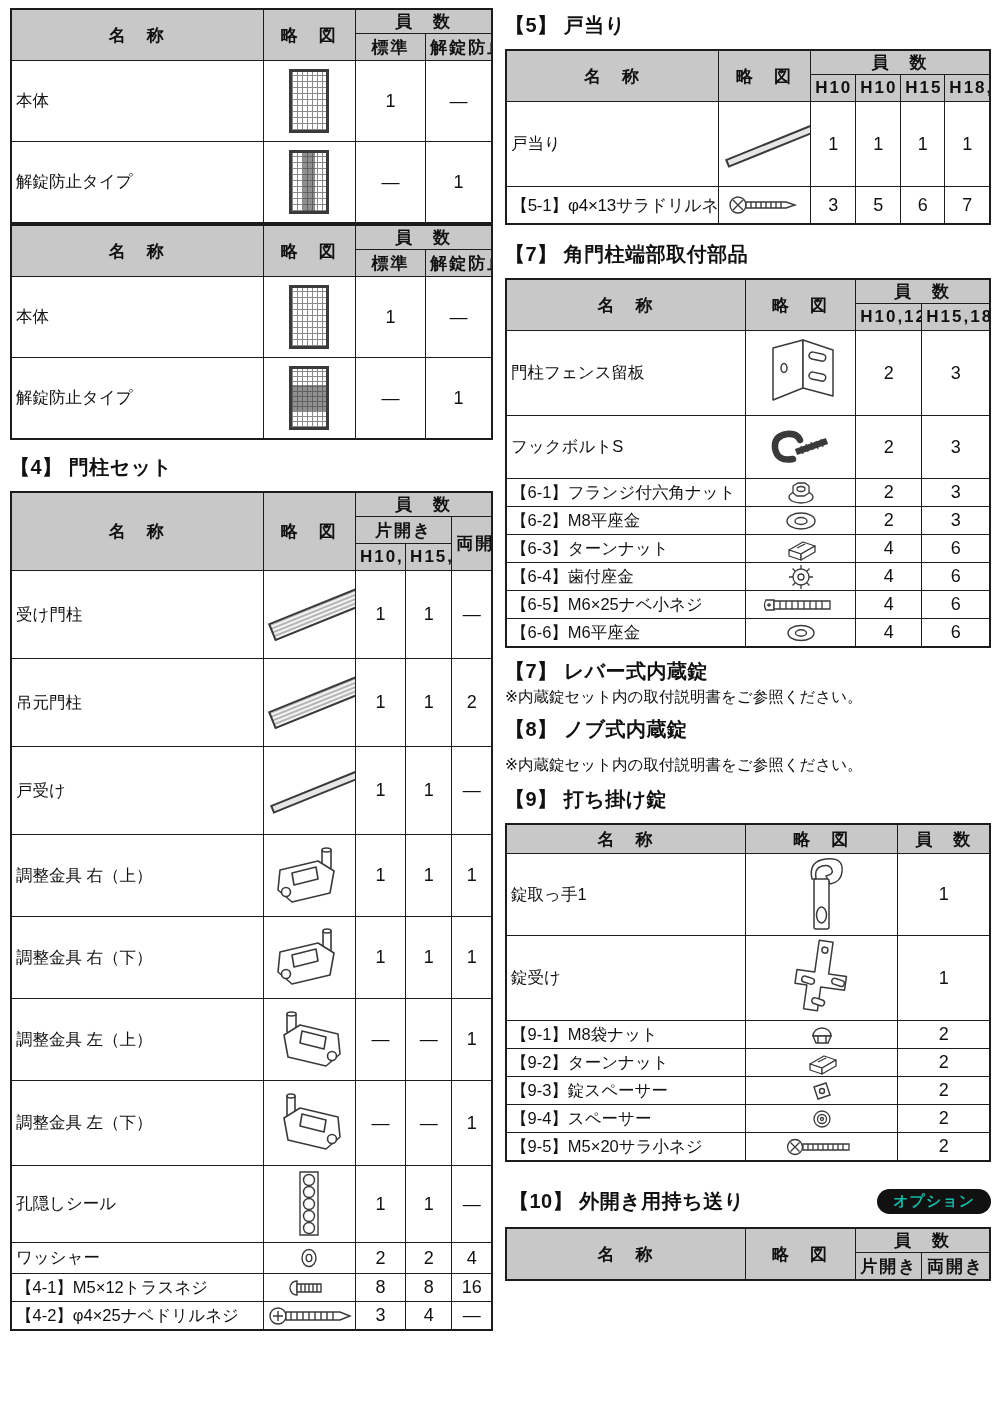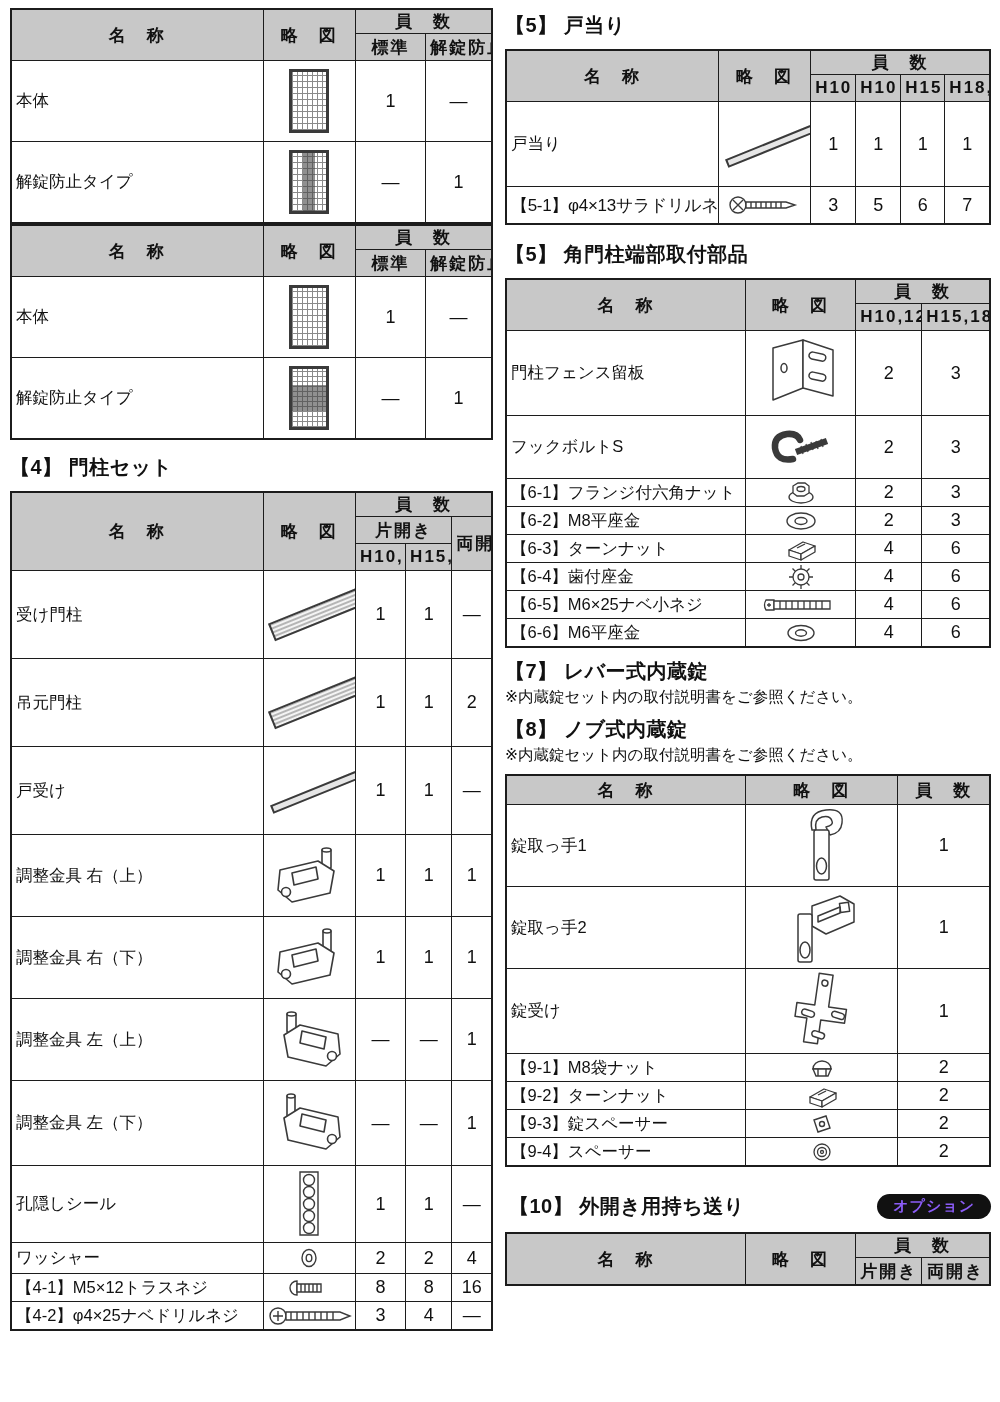"【5】 角門柱端部取付部品" div.sec-title { text: 5 -> 7 }
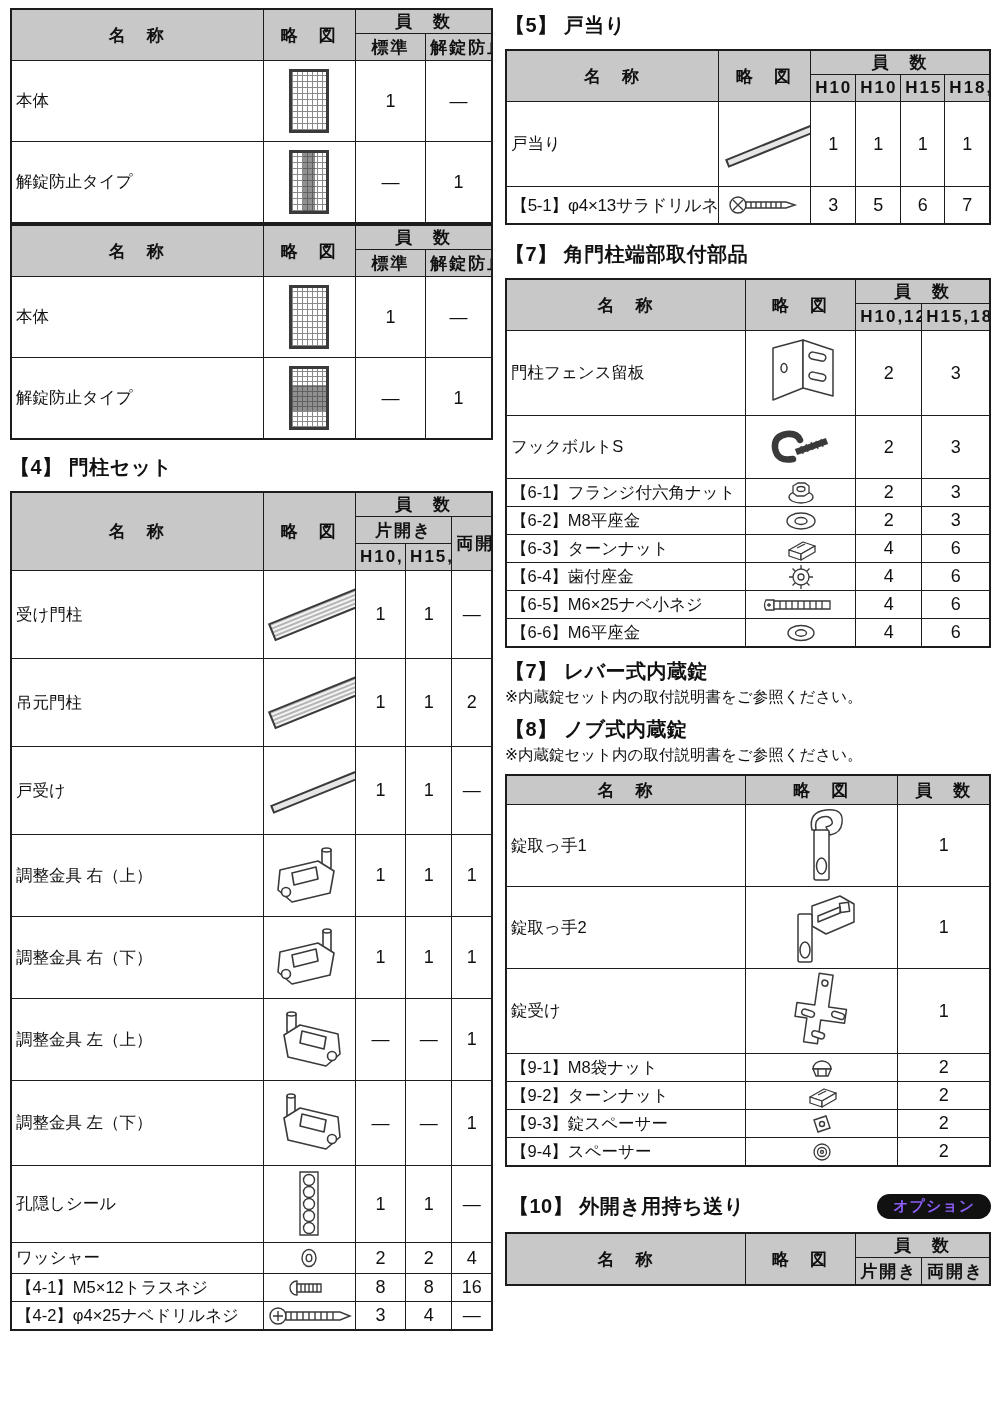"【8】 ノブ式内蔵錠" div.sec-title { margin-bottom: 2px -> 12px }
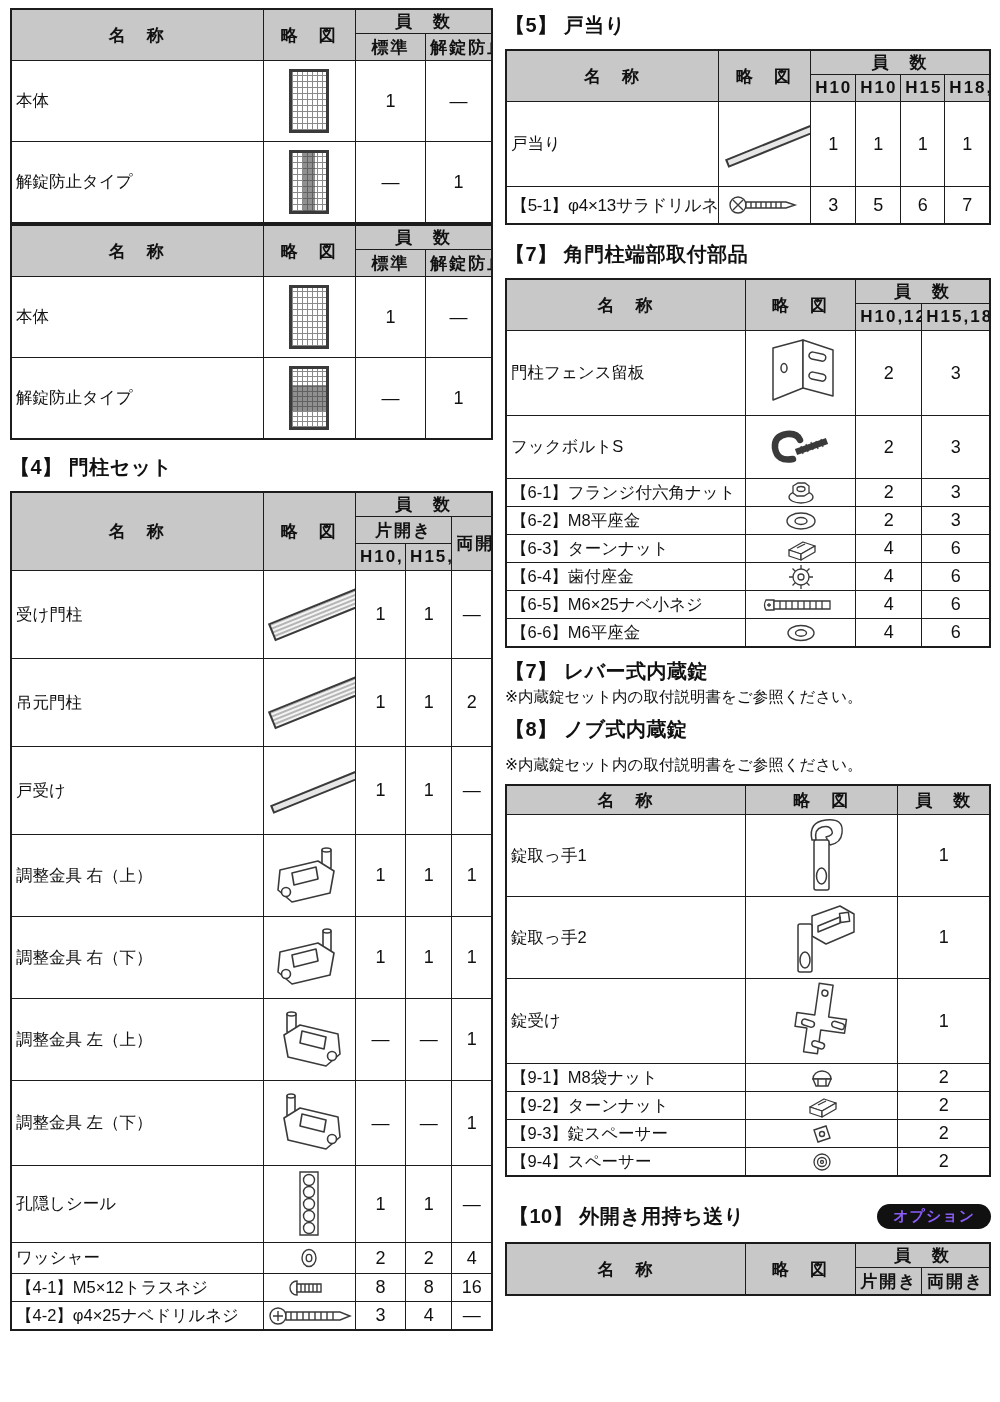"【9】 打ち掛け錠" div.sec-title { html: none -> <div>【9】 打ち掛け錠</div> }
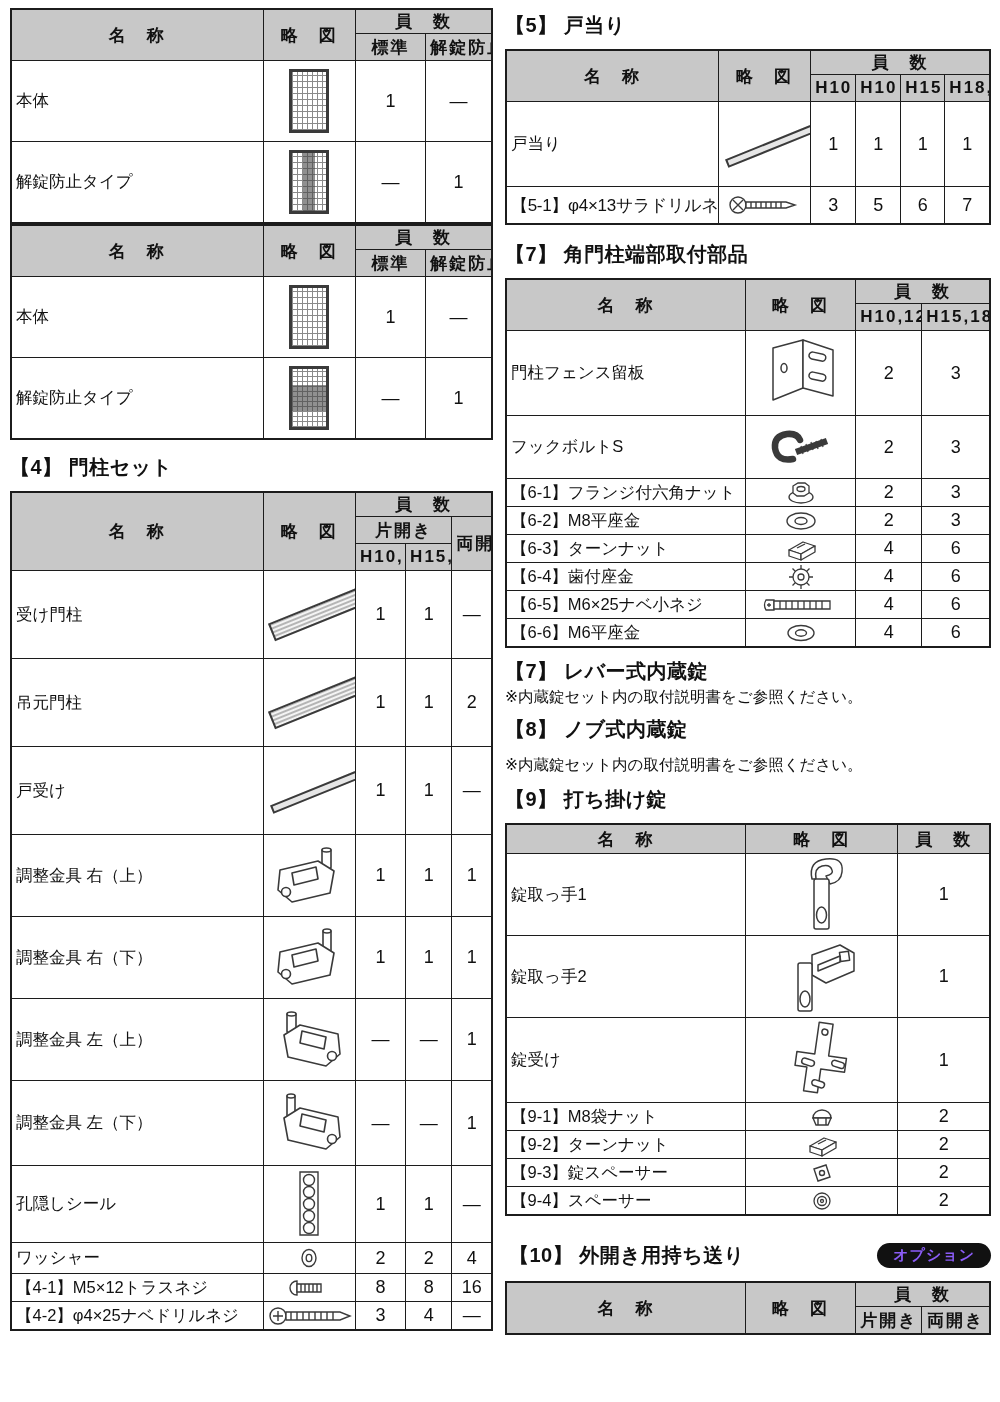"錠取っ手2" tr.h81 { html: <tr> <td>錠取っ手2</td> <td> <svg> <g> <path></path> <rect></rect> <path></path> <rect></rect> <ellipse></ellipse> </g> </svg> </td> <td>1</td> </tr> -> none }
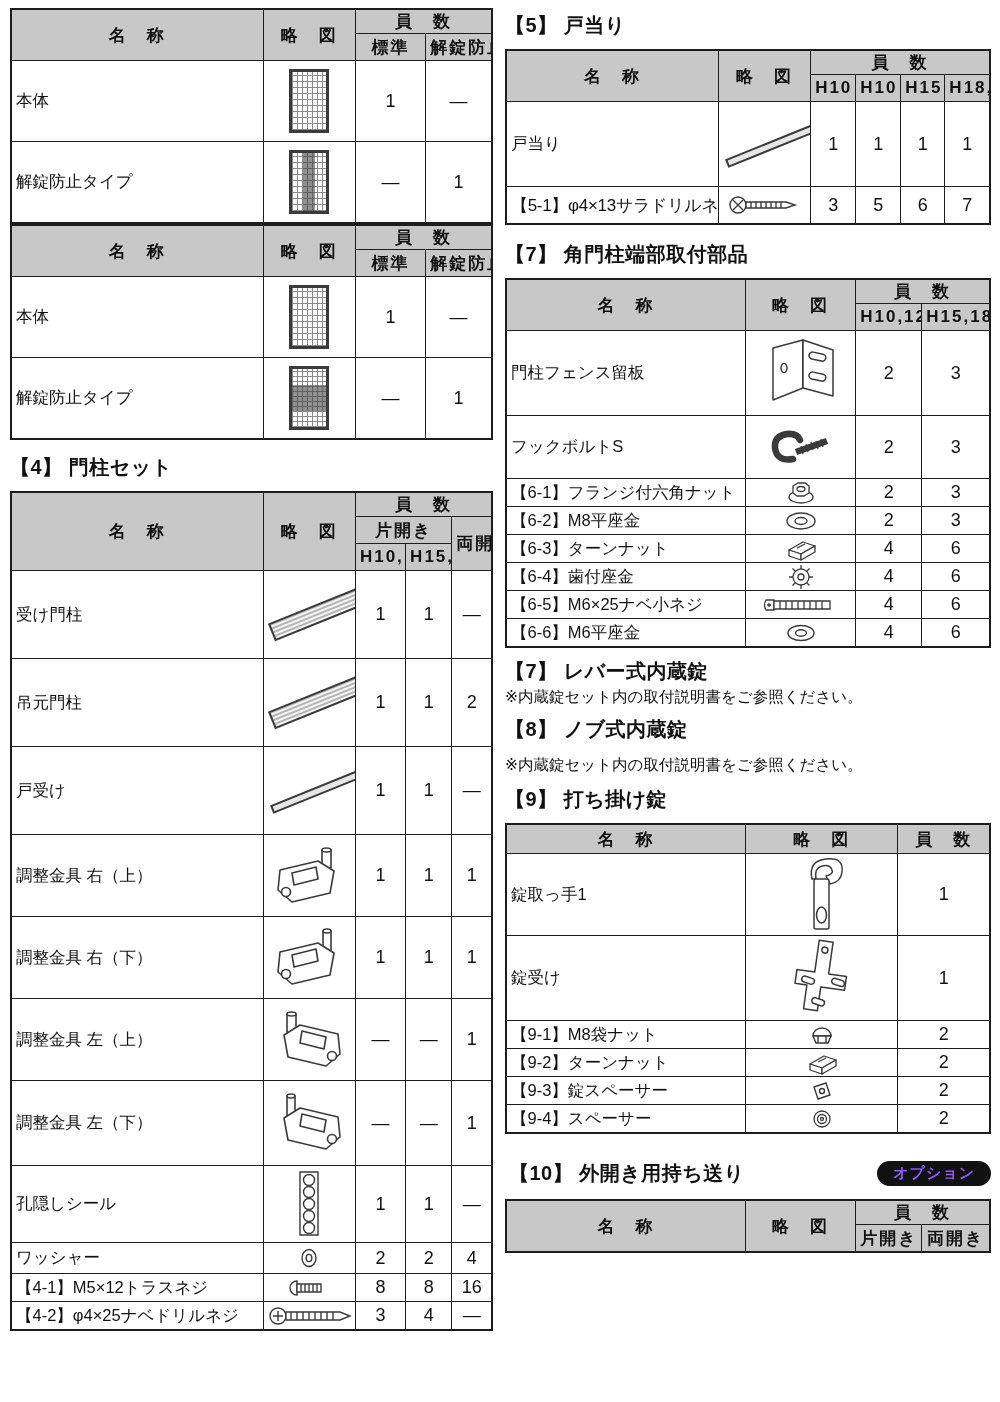"【9-5】M5×20サラ小ネジ" tr.h27 { html: none -> <tr> <td>【9-5】M5×20サラ小ネジ</td> <td> <svg> <g> <circle></circle> <path></path> <path></path> <path></path> </g> </svg> </td> <td>2</td> </tr> }
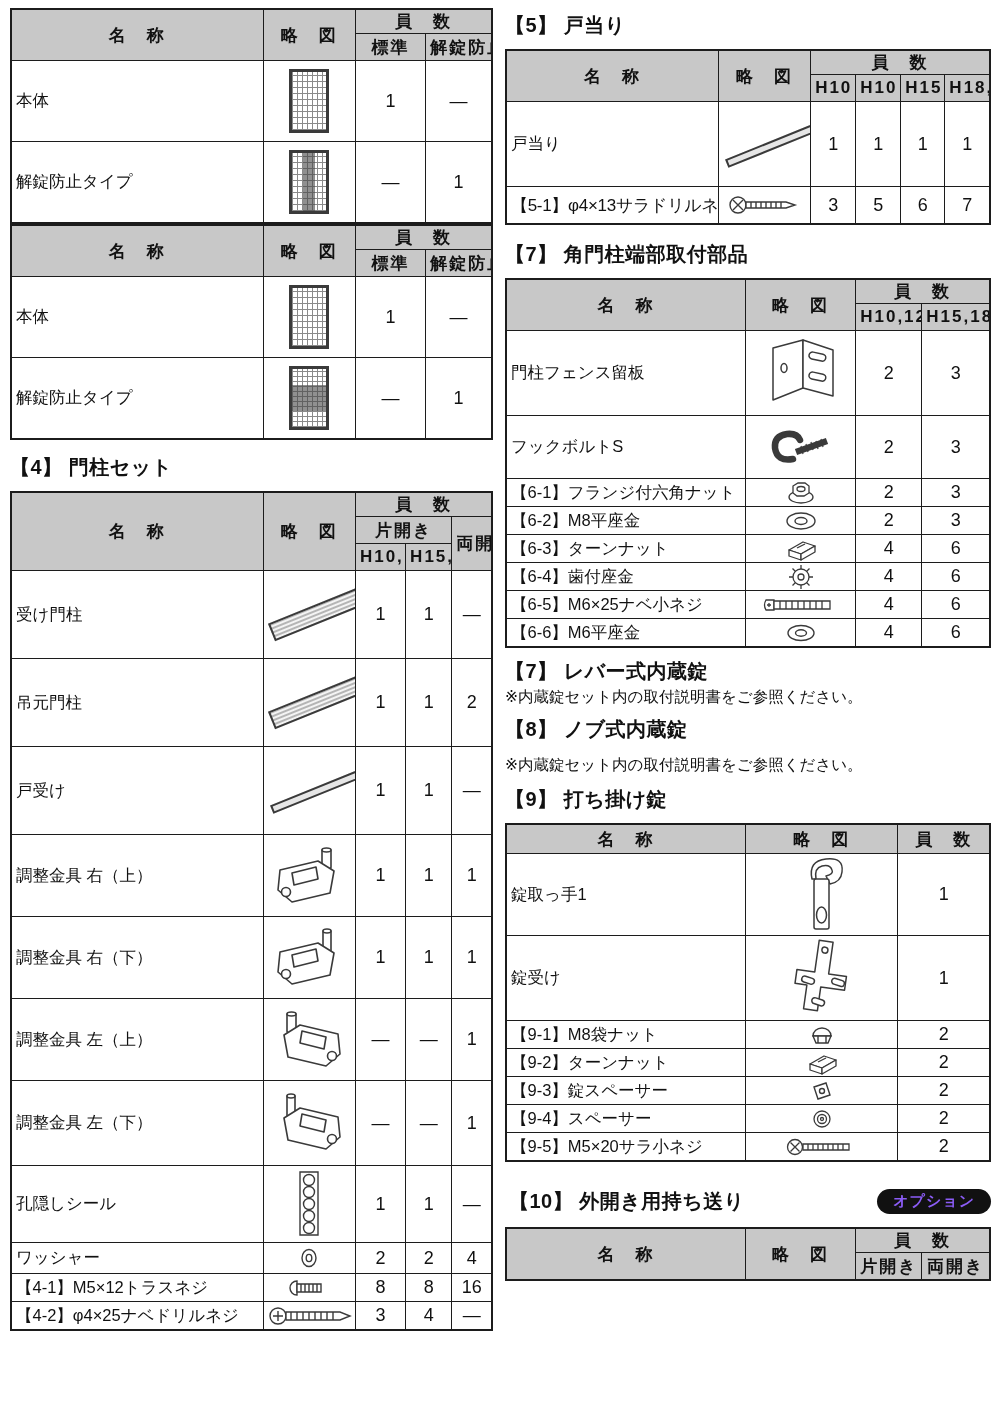"オプション" .badge { color: #8b5cf6 -> #14b8a6 }
